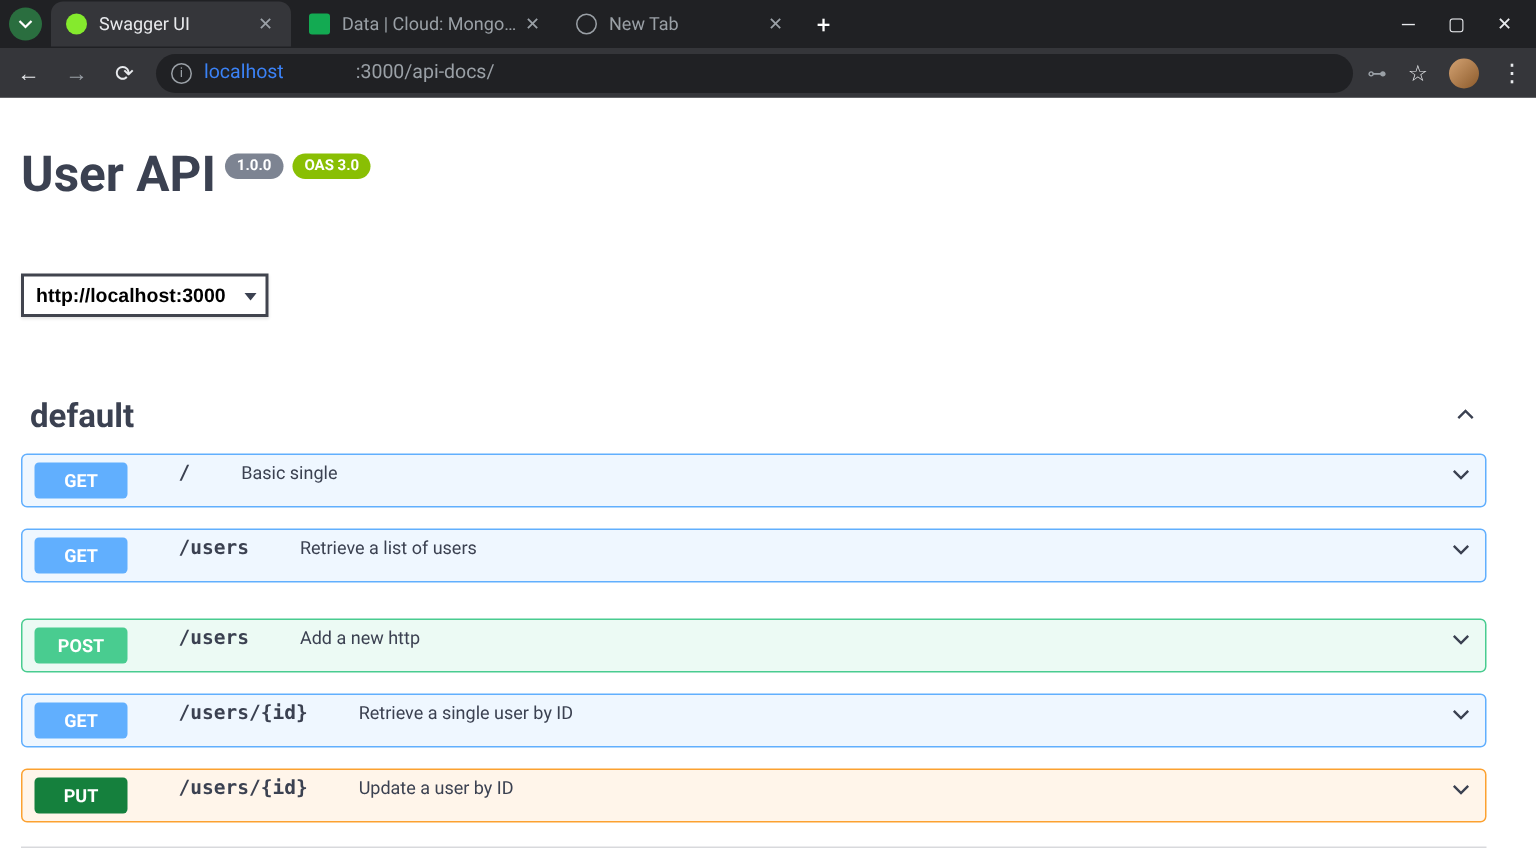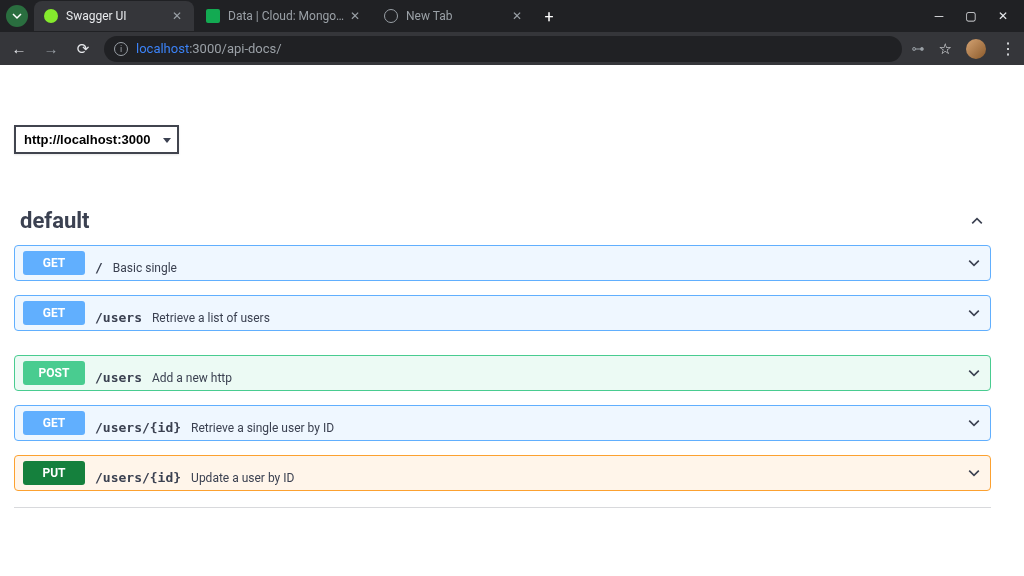":3000/api-docs/" .url-path { padding-left: none -> 48px }
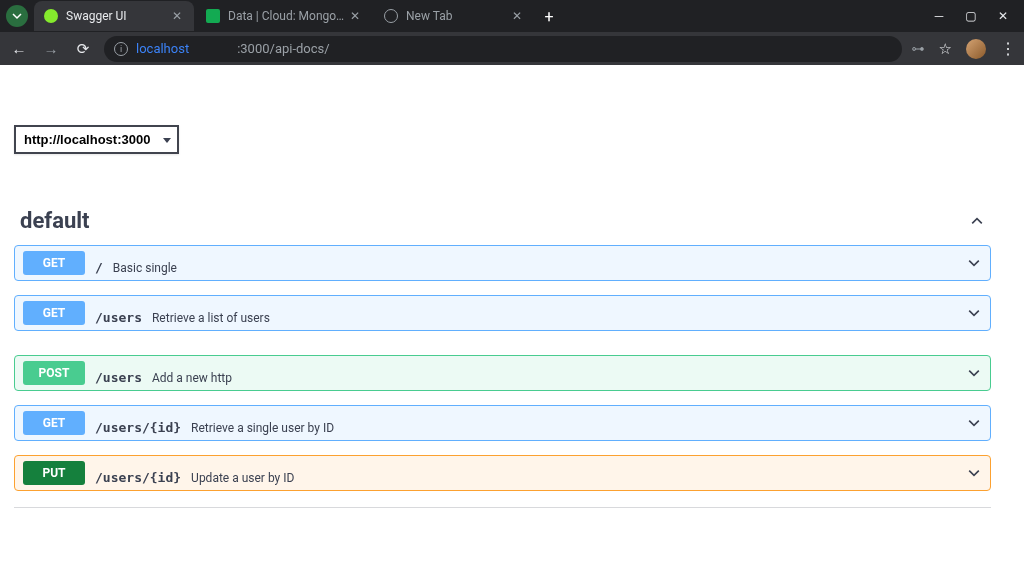"User API" div.header-row { html: none -> <div> <h1>User API</h1> <span>1.0.0</span> <span>OAS 3.0</span> </div> }
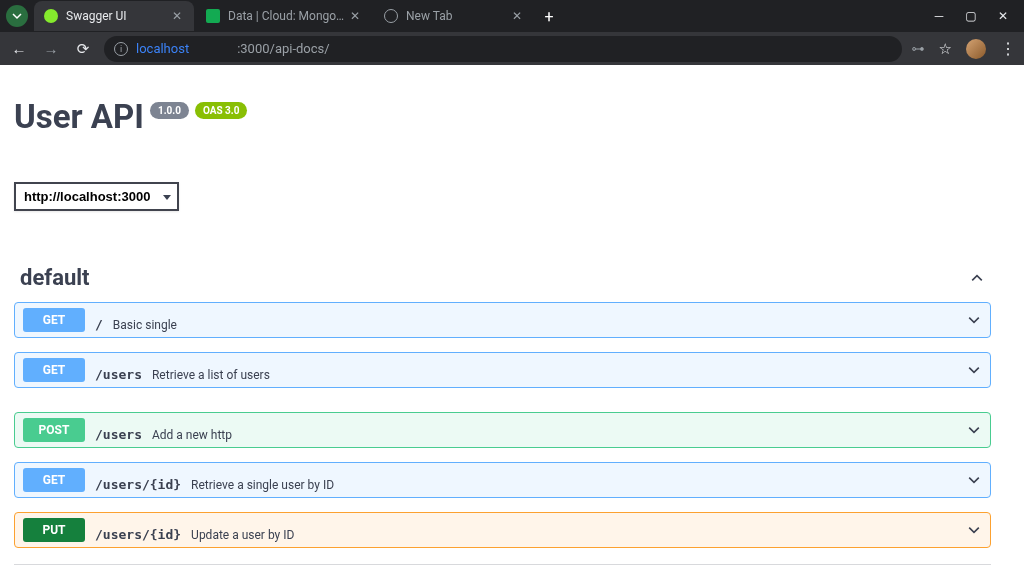"default" .tag-header { align-items: flex-end -> center }
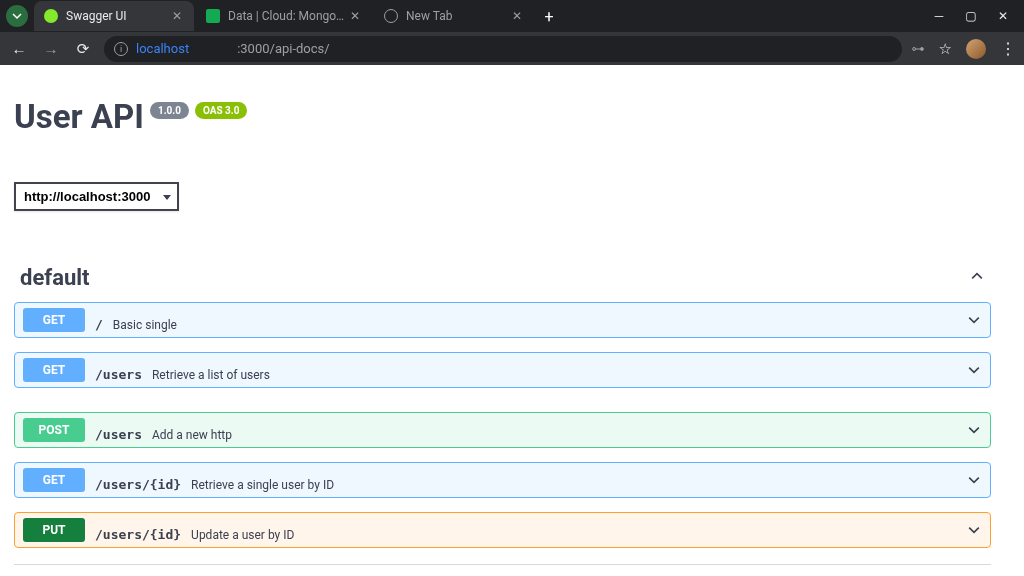"GET" .op { align-items: flex-end -> flex-start; gap: none -> 24px }
